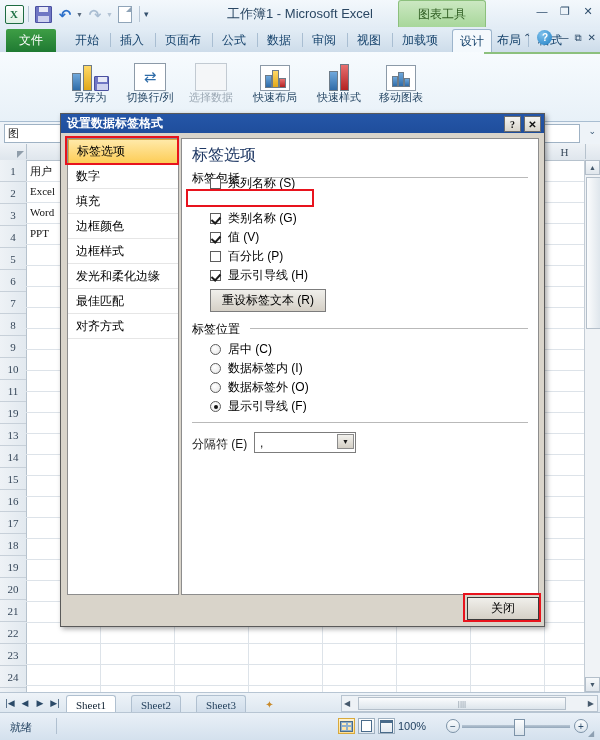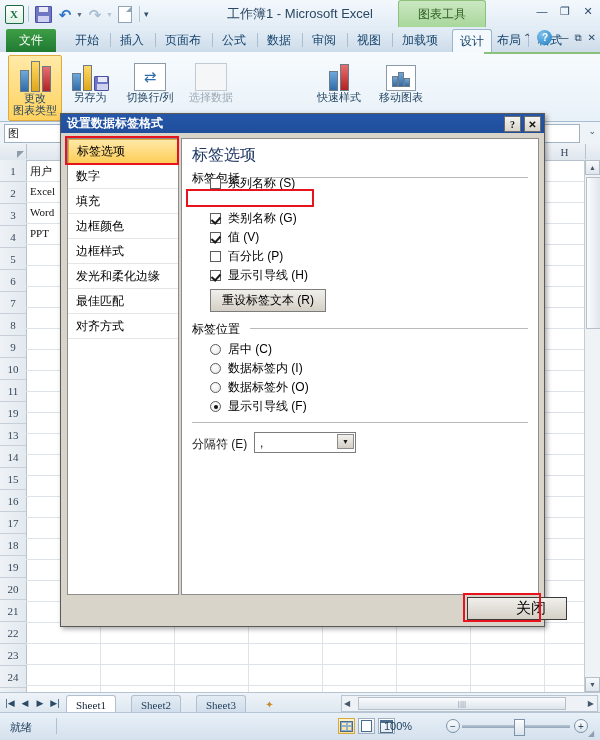"更改" div.rb-item { html: <div> <div> <div> <span></span> <span></span> <span></span> </div> </div> <span>更改</span> <span>图表类型</span> </div> -> none }
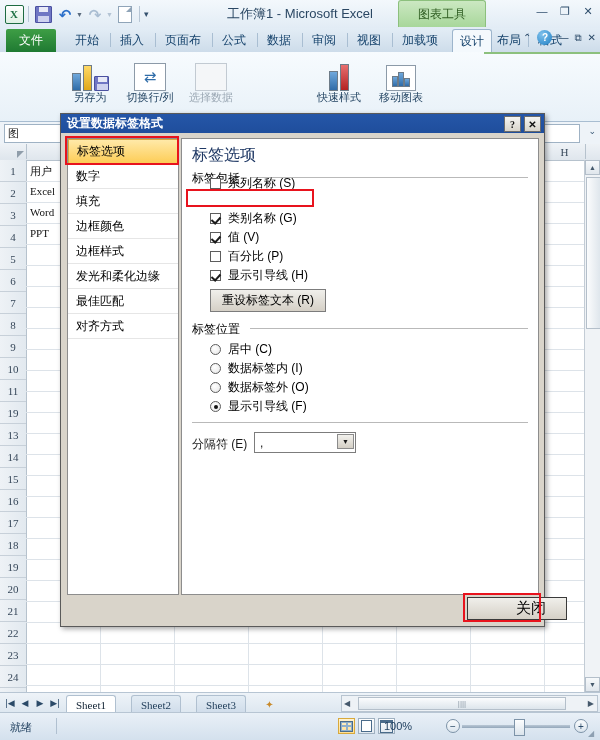"快速布局" div.rb-item { html: none -> <div> <div> <div> <span></span> <span></span> <span></span> </div> </div> <span>快速布局</span> </div> }
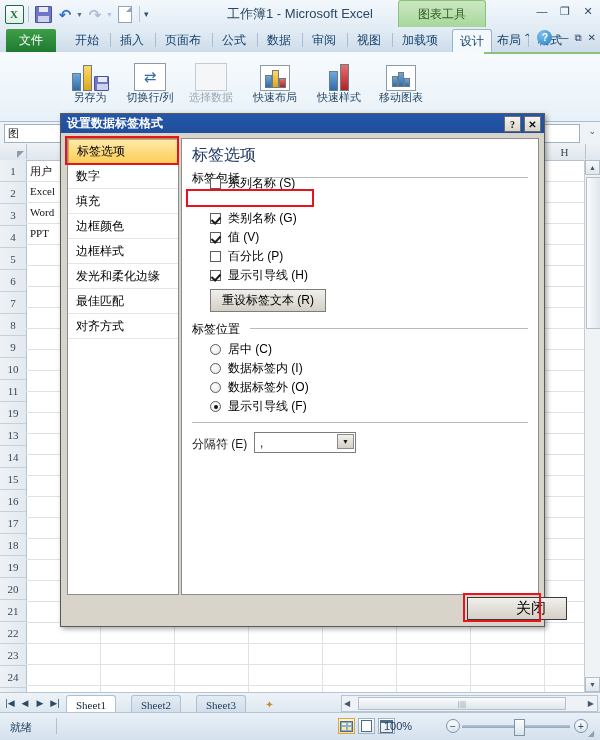"关闭" #close-btn { font-size: 15px -> 12px; padding-left: 28px -> none }
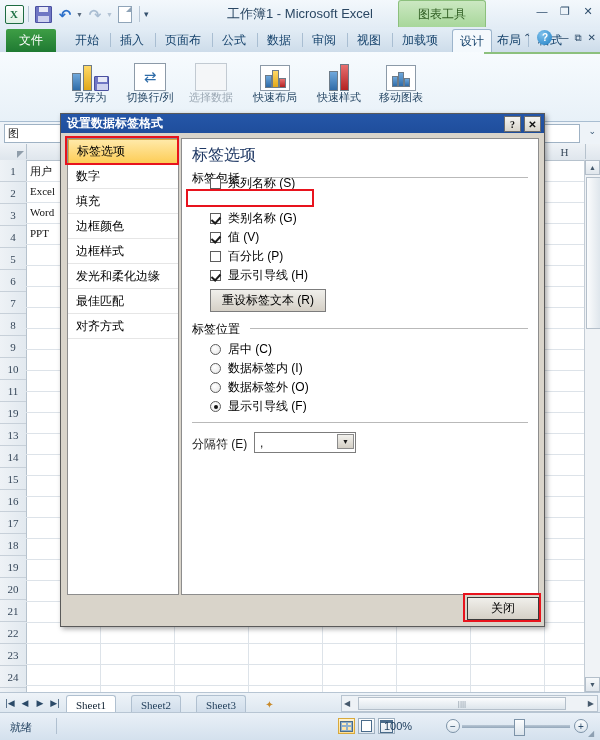"100%" #zoom-pct { left: 384px -> 398px }
